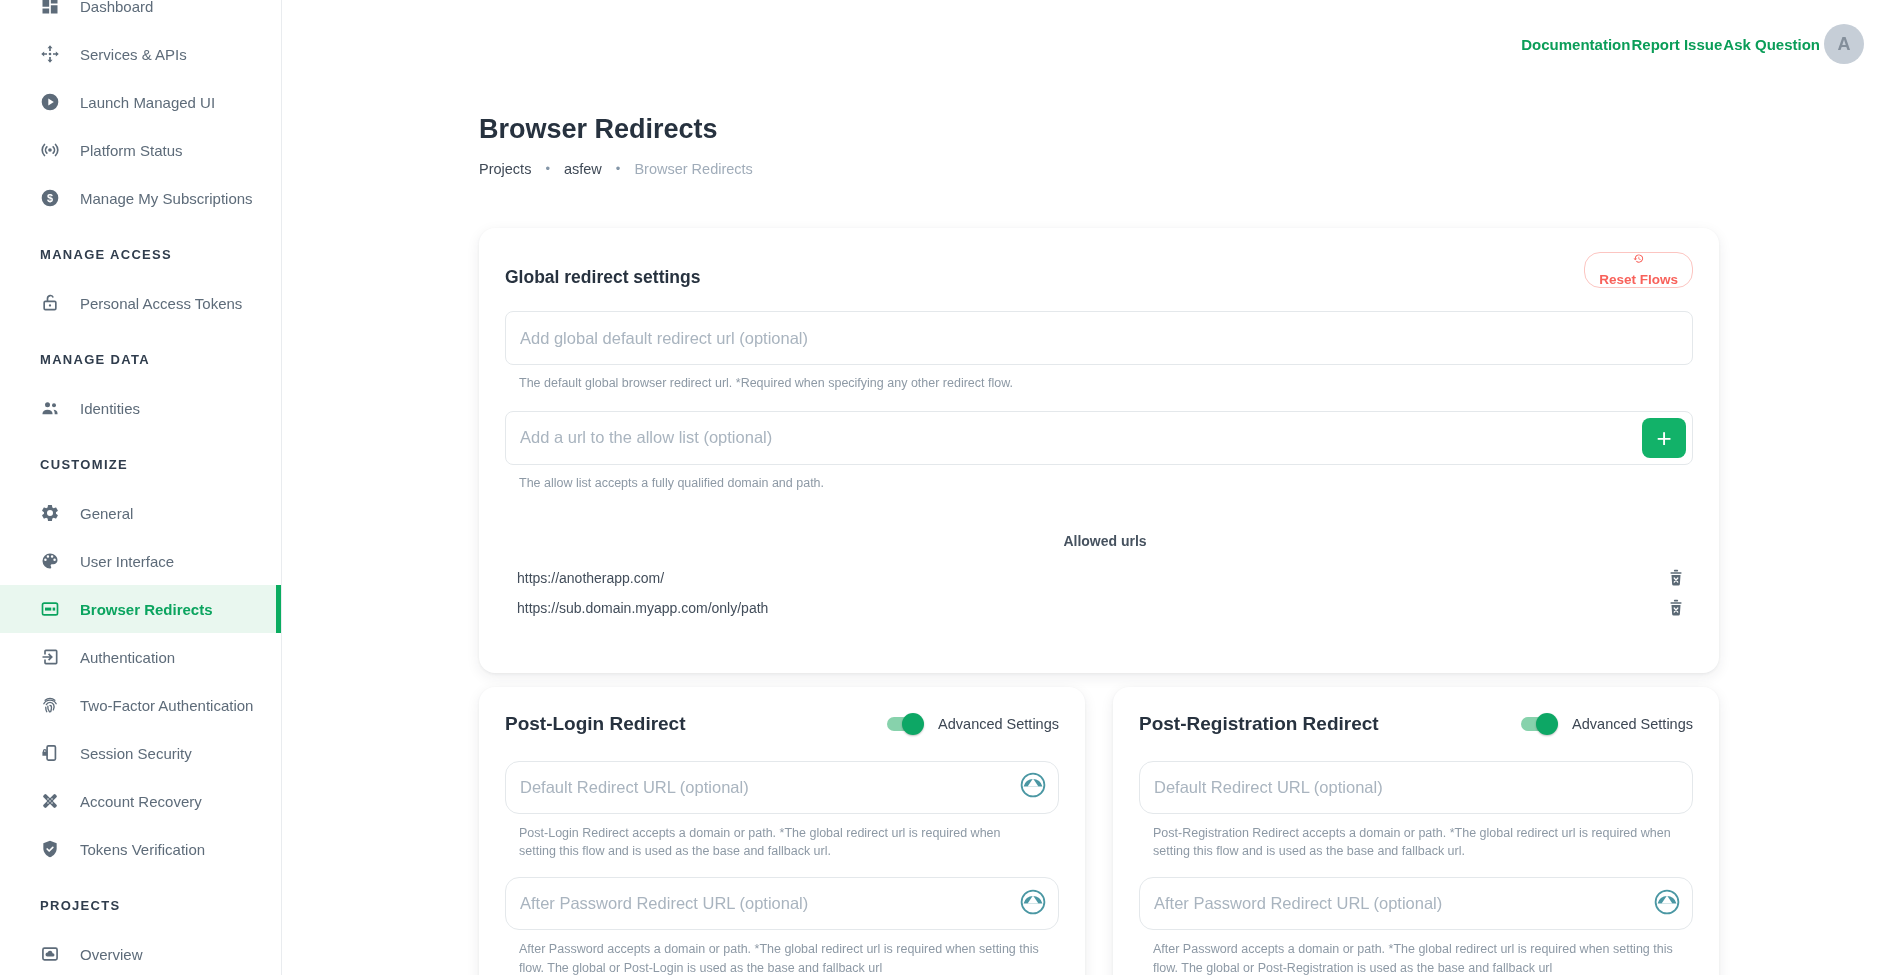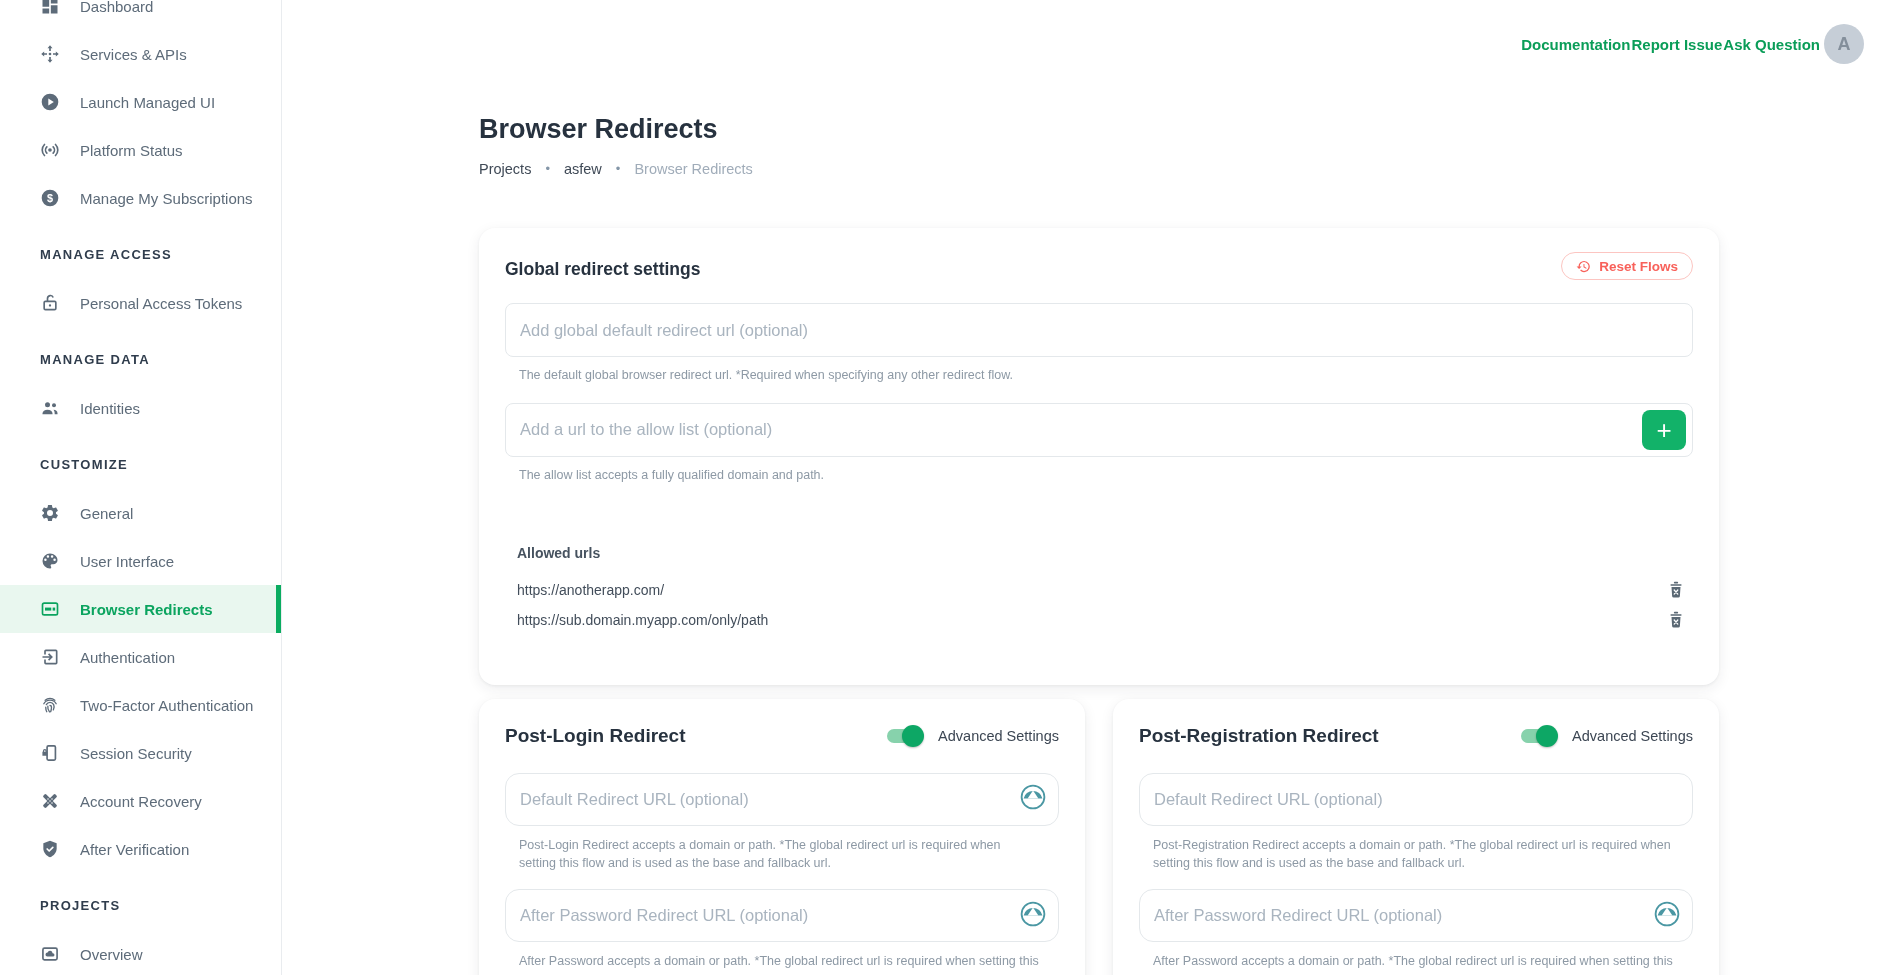"Reset Flows" .reset-btn { flex-direction: none -> column; height: 28px -> 36px }
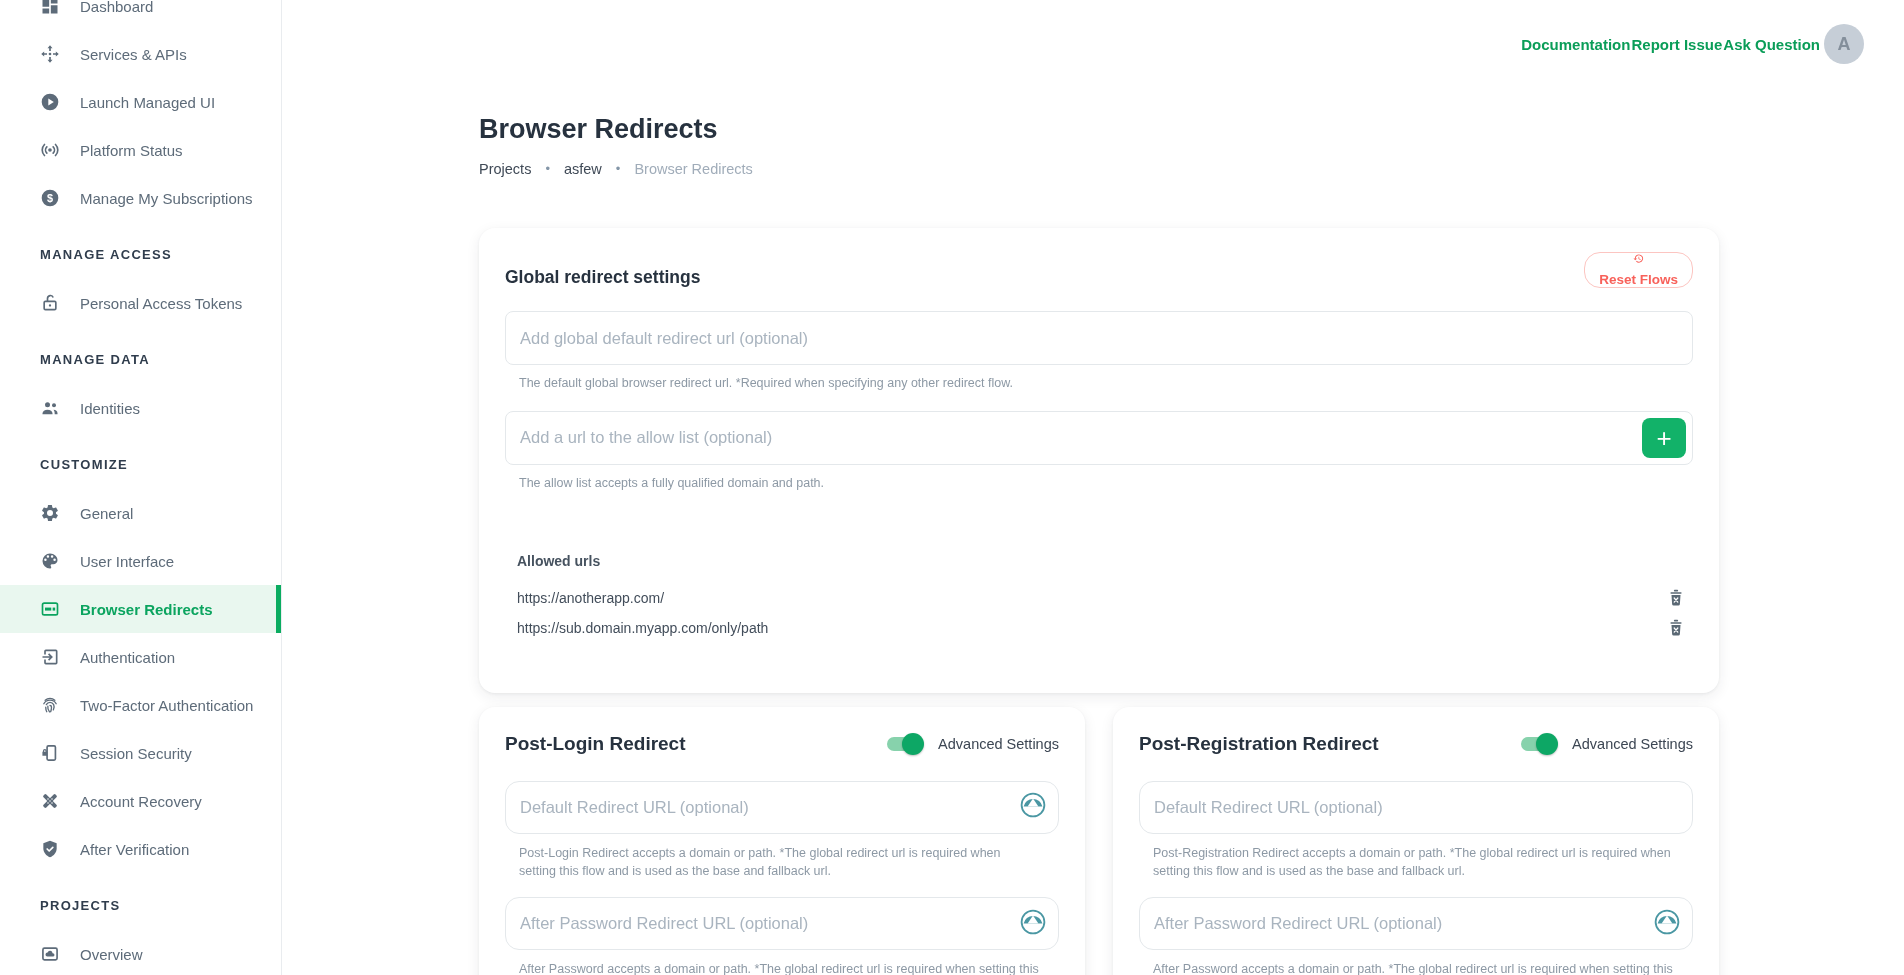"Allowed urls" .allowed { margin-top: 60px -> 40px; text-align: none -> center }
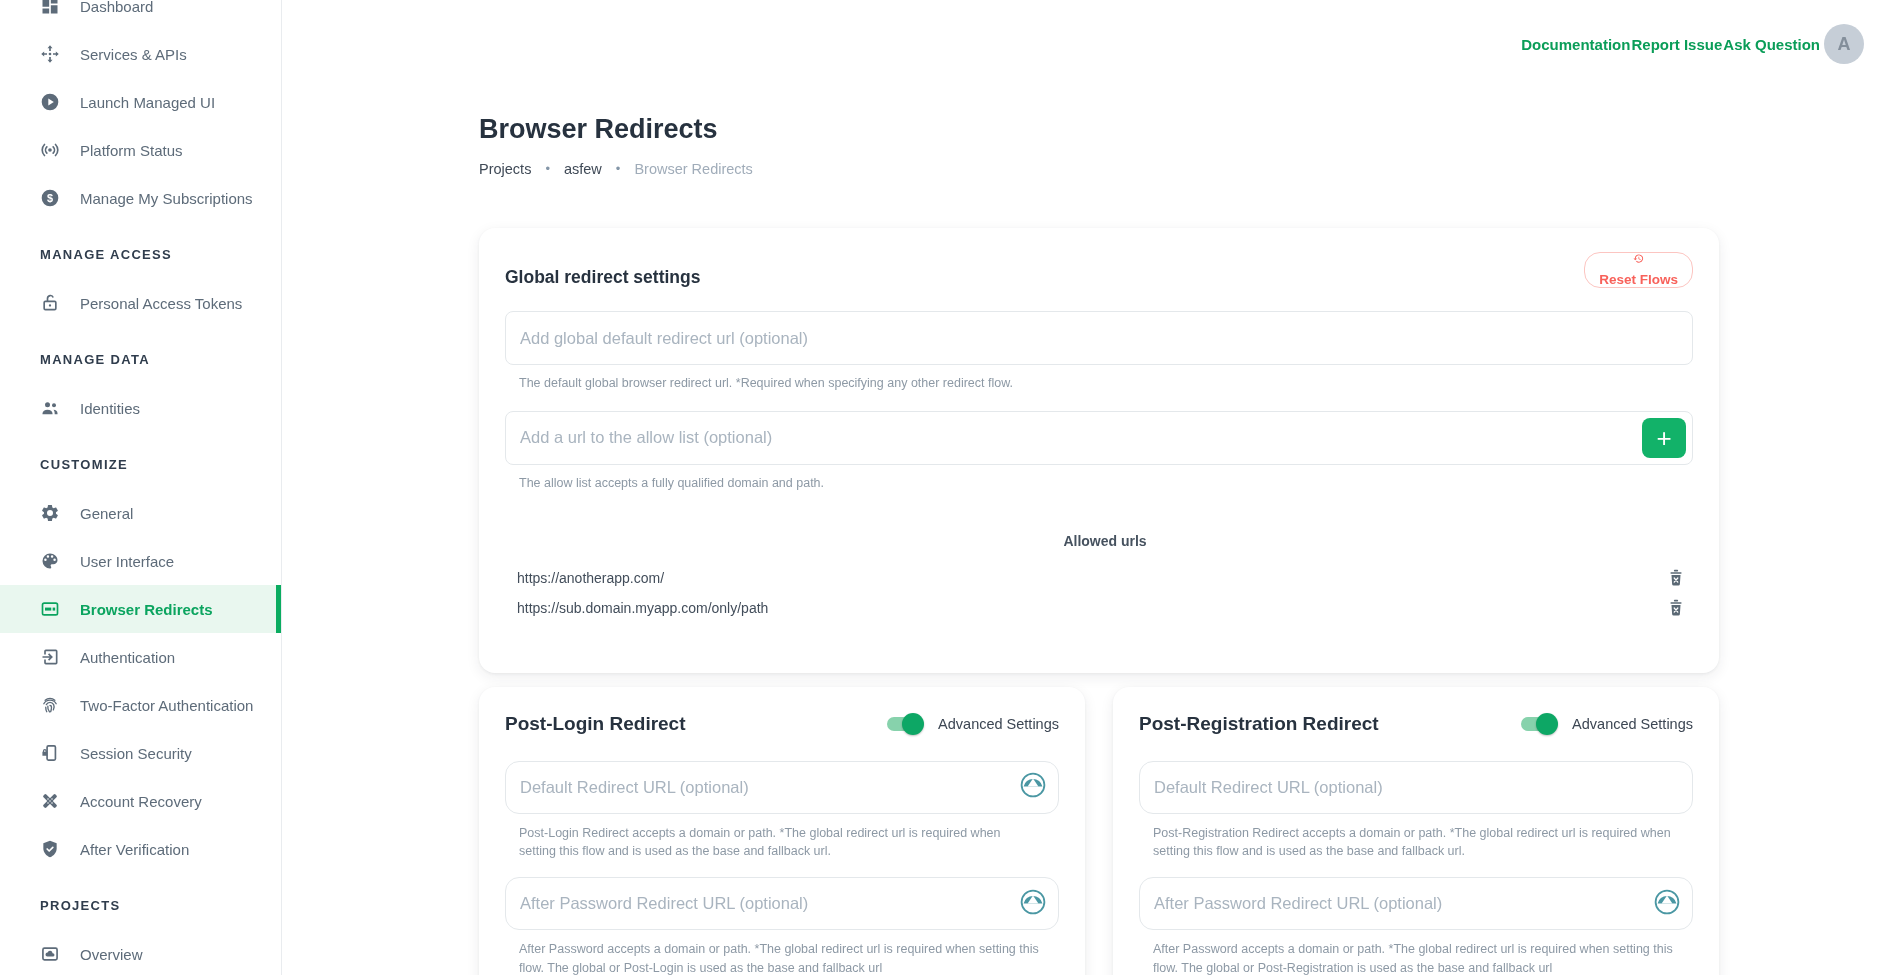"After Verification" span.lbl { text: After -> Tokens }
